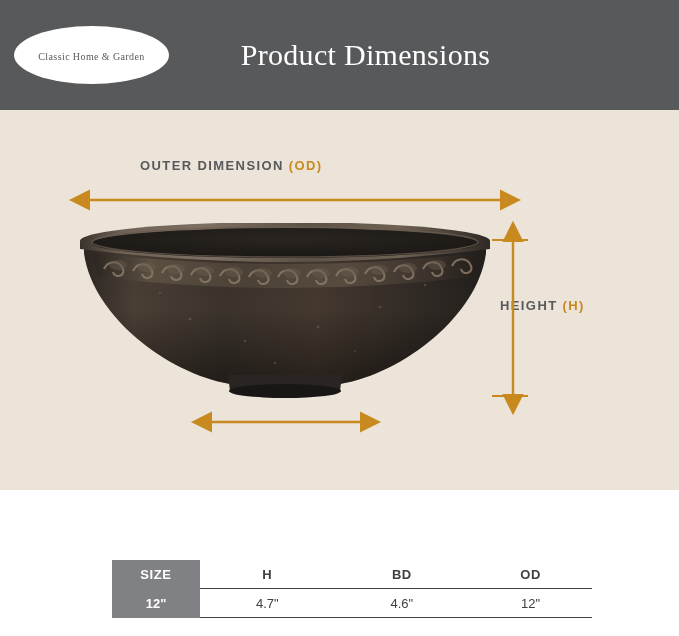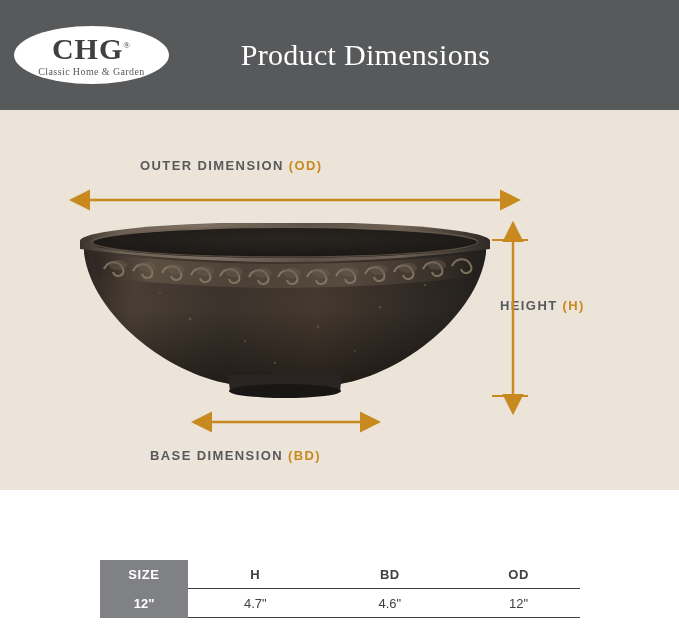"CHG®" div.logo-mark { html: <div> <span>CHG</span><span>®</span> </div> -> none }
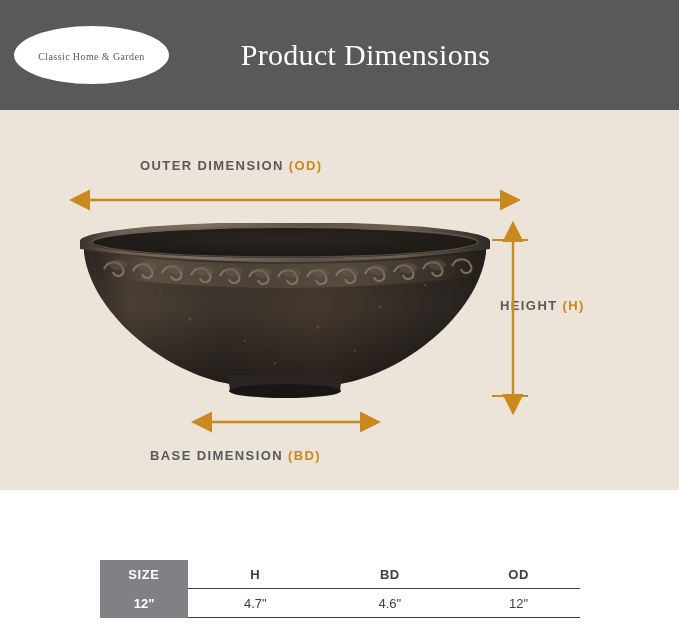"BASE DIMENSION (BD)" div.label { html: <div> <span>BASE DIMENSION</span> <span>(BD)</span> </div> -> none }
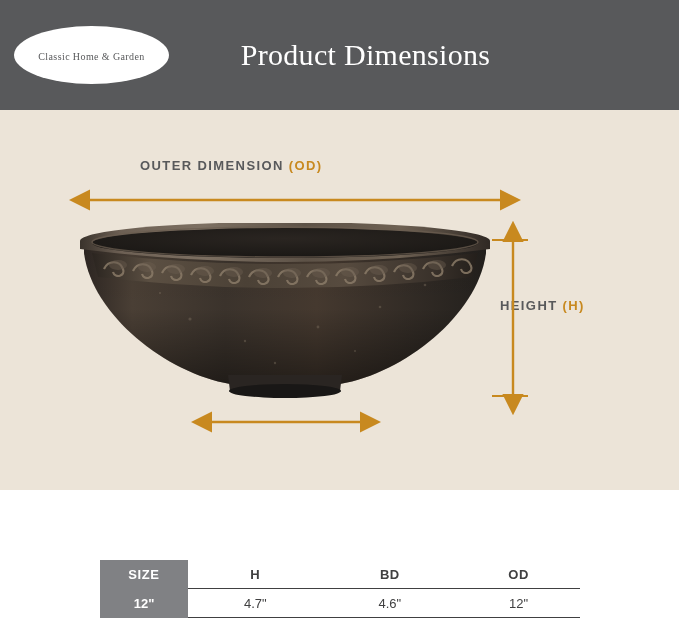"SIZE" table.dims { left: 100px -> 112px }
